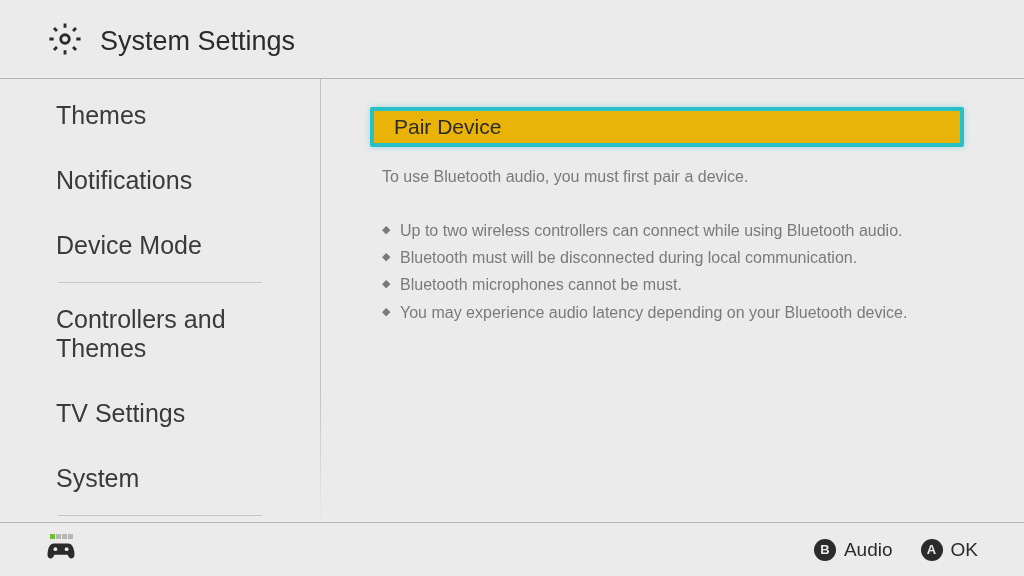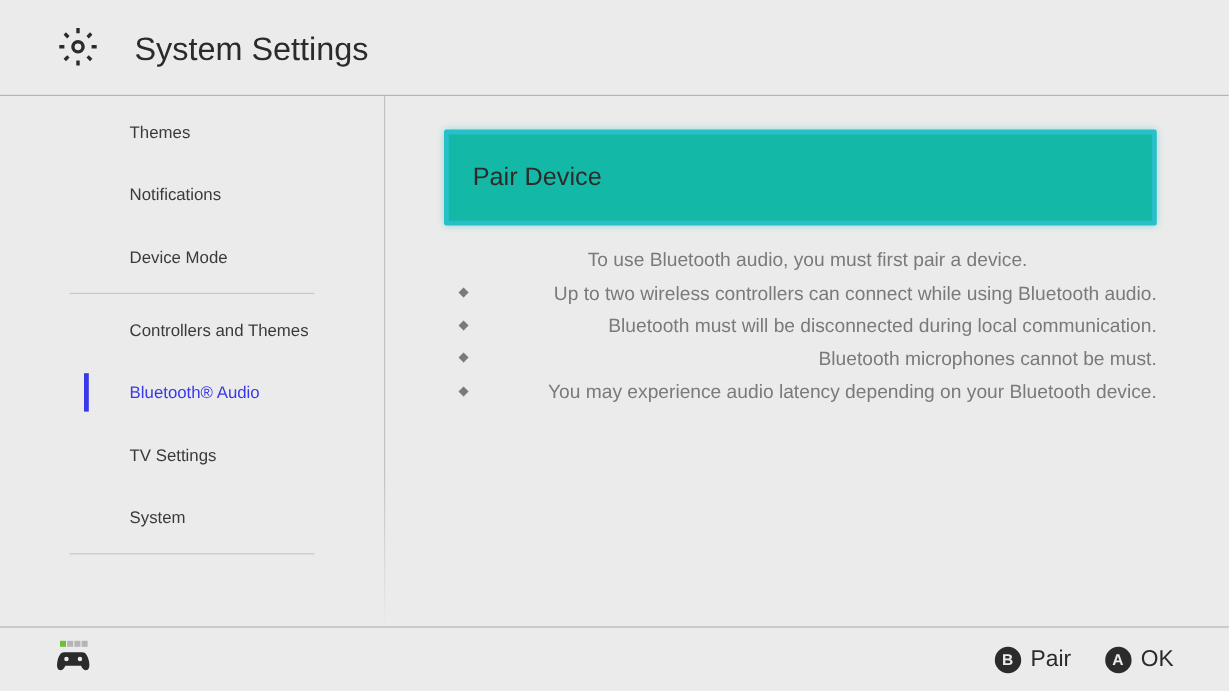"System Settings" .header { gap: 12px -> none }
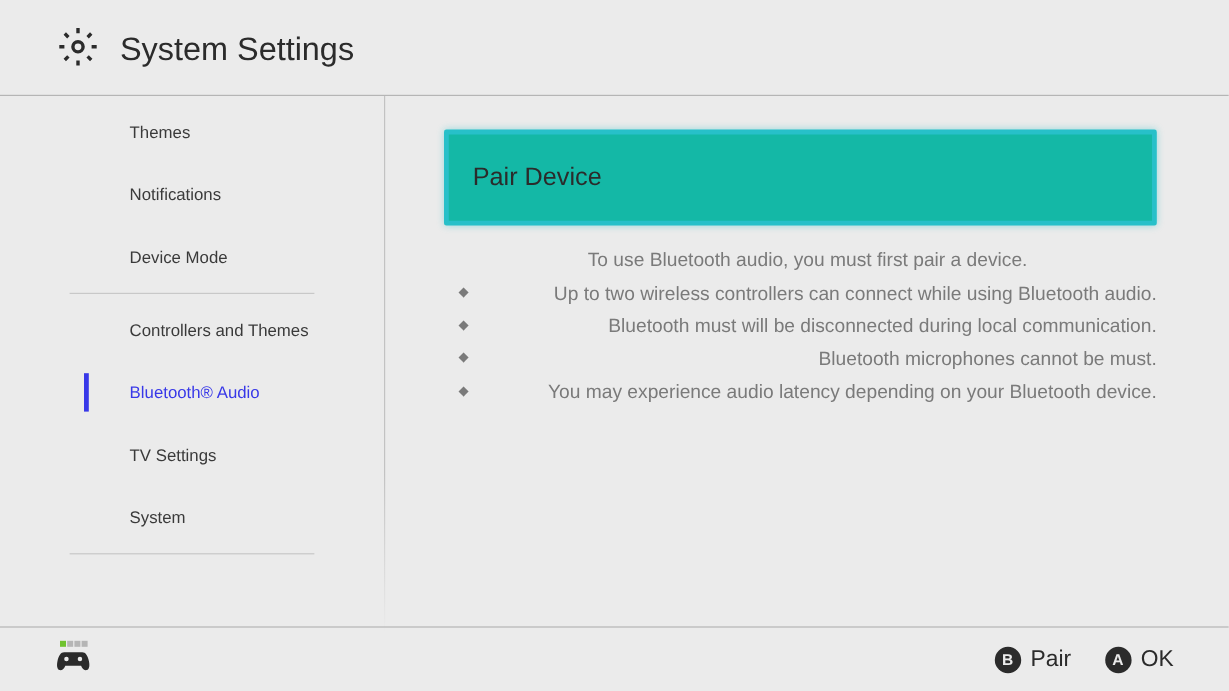"Themes" .sidebar-item { font-size: 14px -> 25px; padding: 18px 0 18px 108px -> 18px 0 18px 56px }
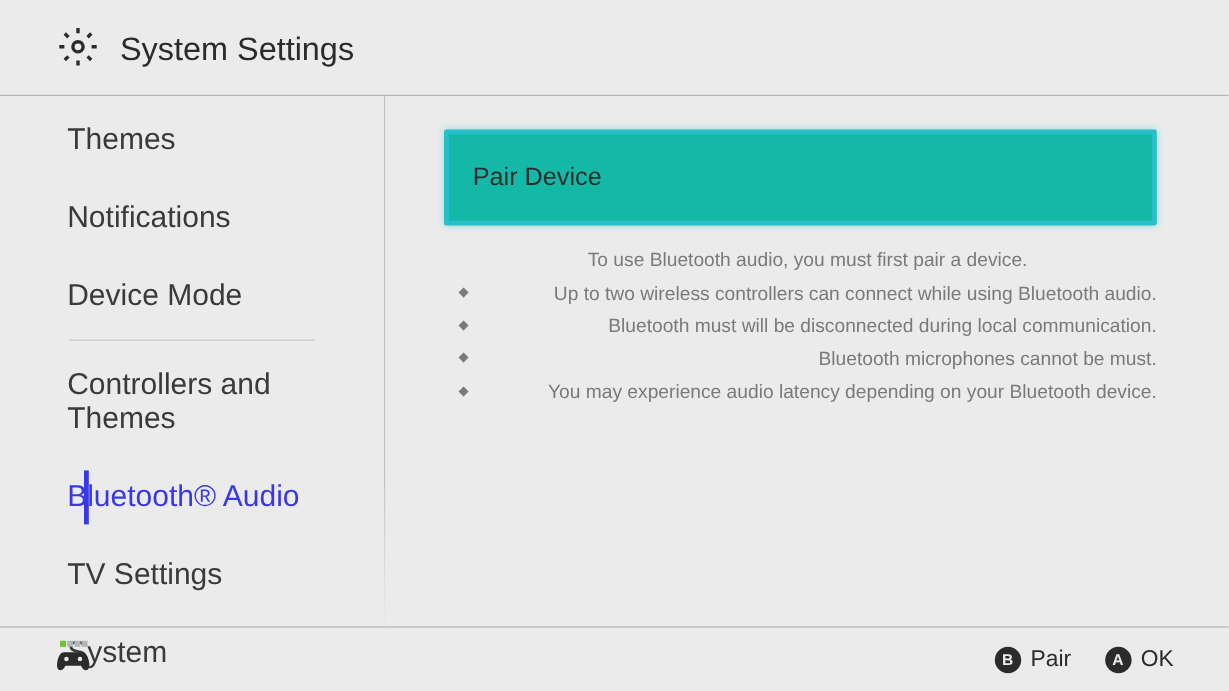"Pair Device" .pair-button { background: #14b8a6 -> #eab308; padding: 24px 20px -> 4px 20px }
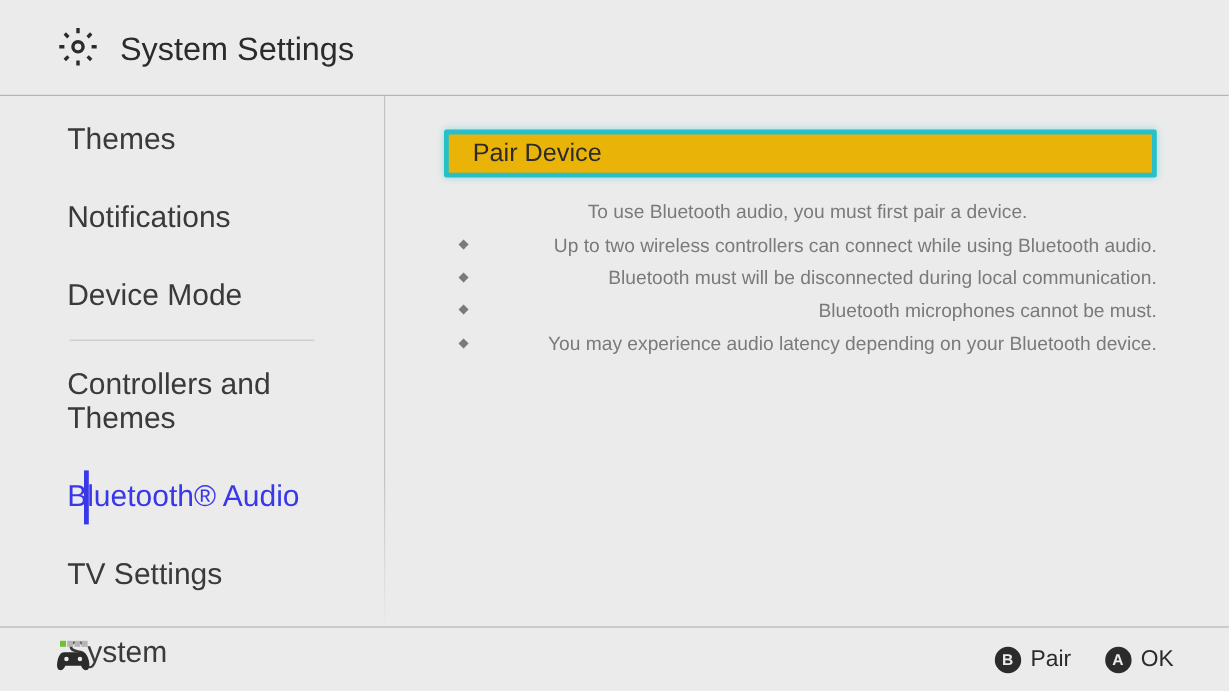"To use Bluetooth audio, you" .desc-text { margin: 18px 0 2px 12px -> 18px 0 28px 12px; text-align: center -> none }
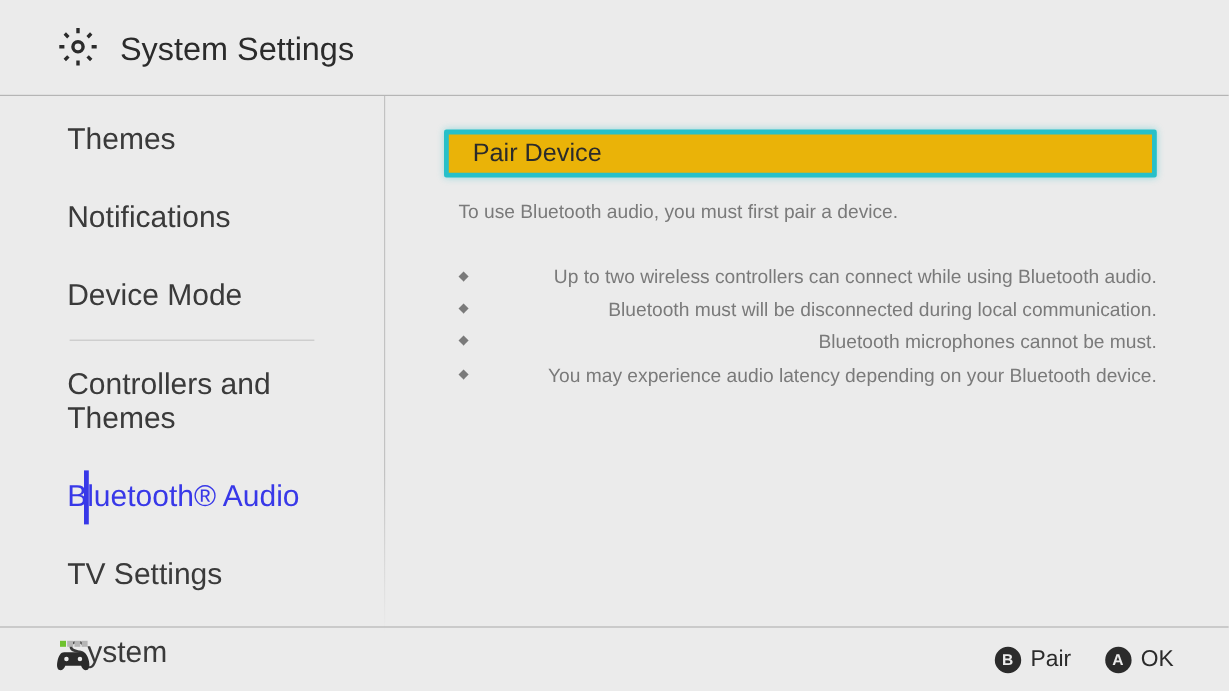"Up to two wireless controllers" .bullet-list { text-align: right -> none }
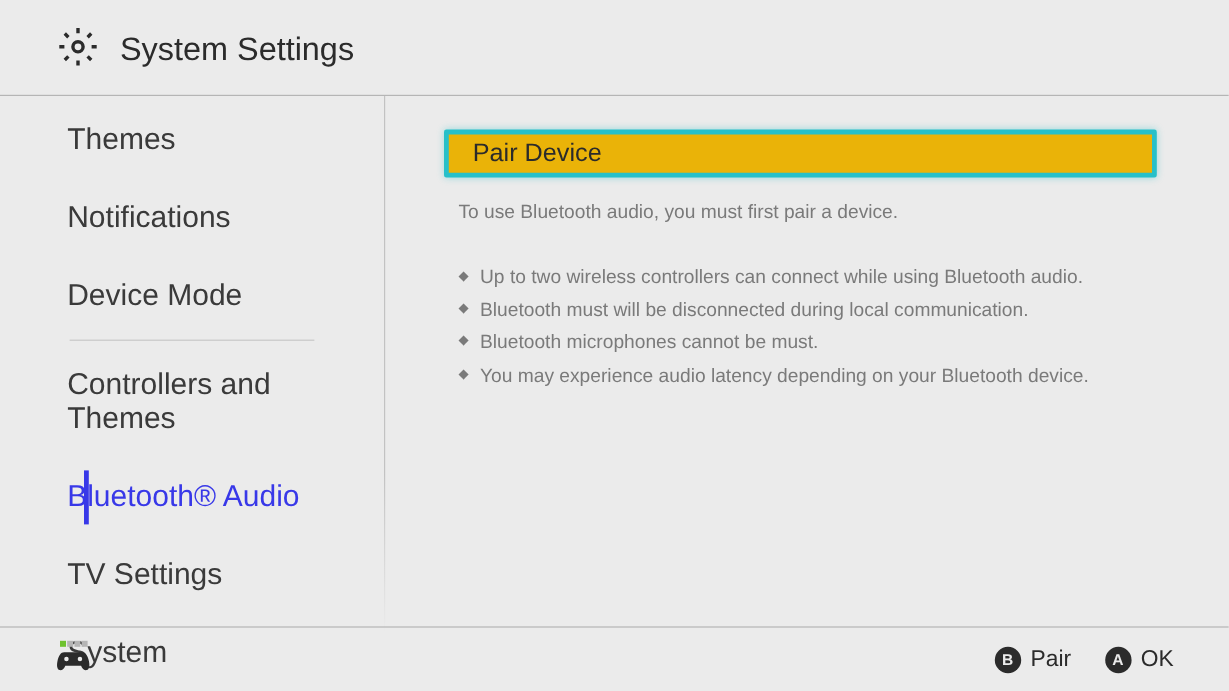"Bluetooth® Audio" div.sidebar-item { html: <div> <span>Bluetooth® Audio</span> </div> -> none }
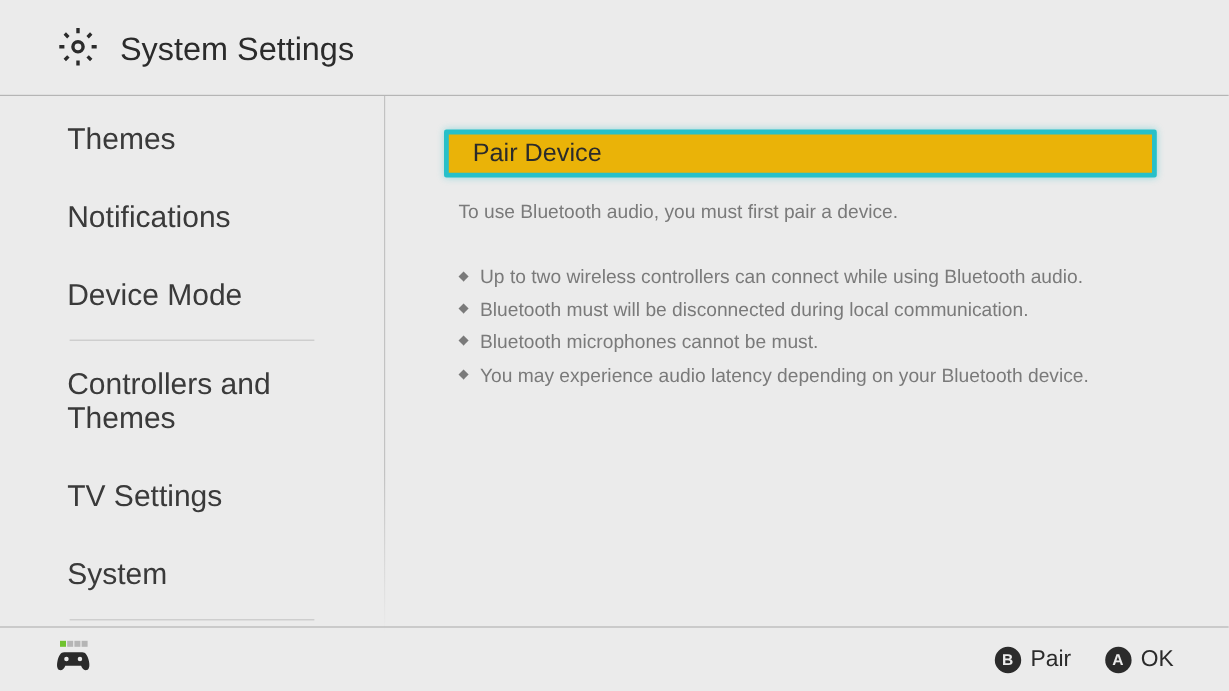"Pair" span { text: Pair -> Audio }
